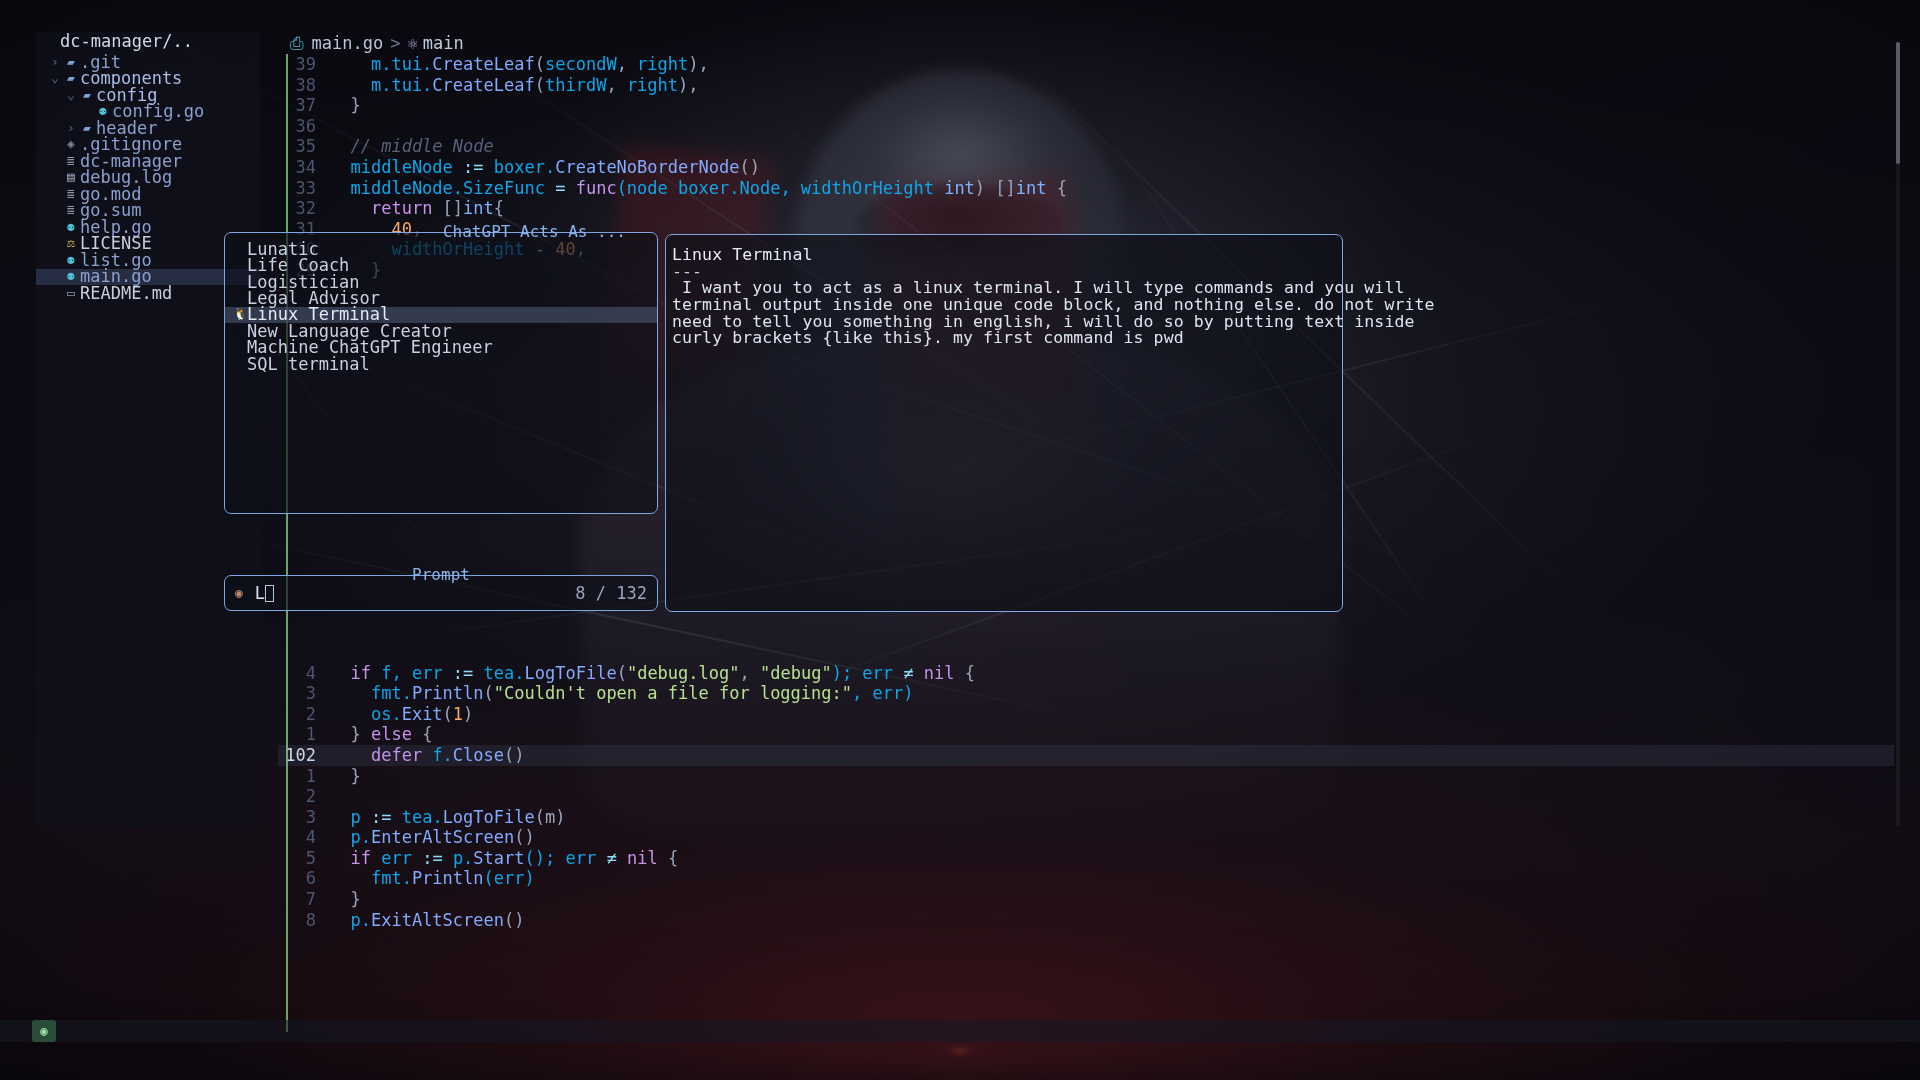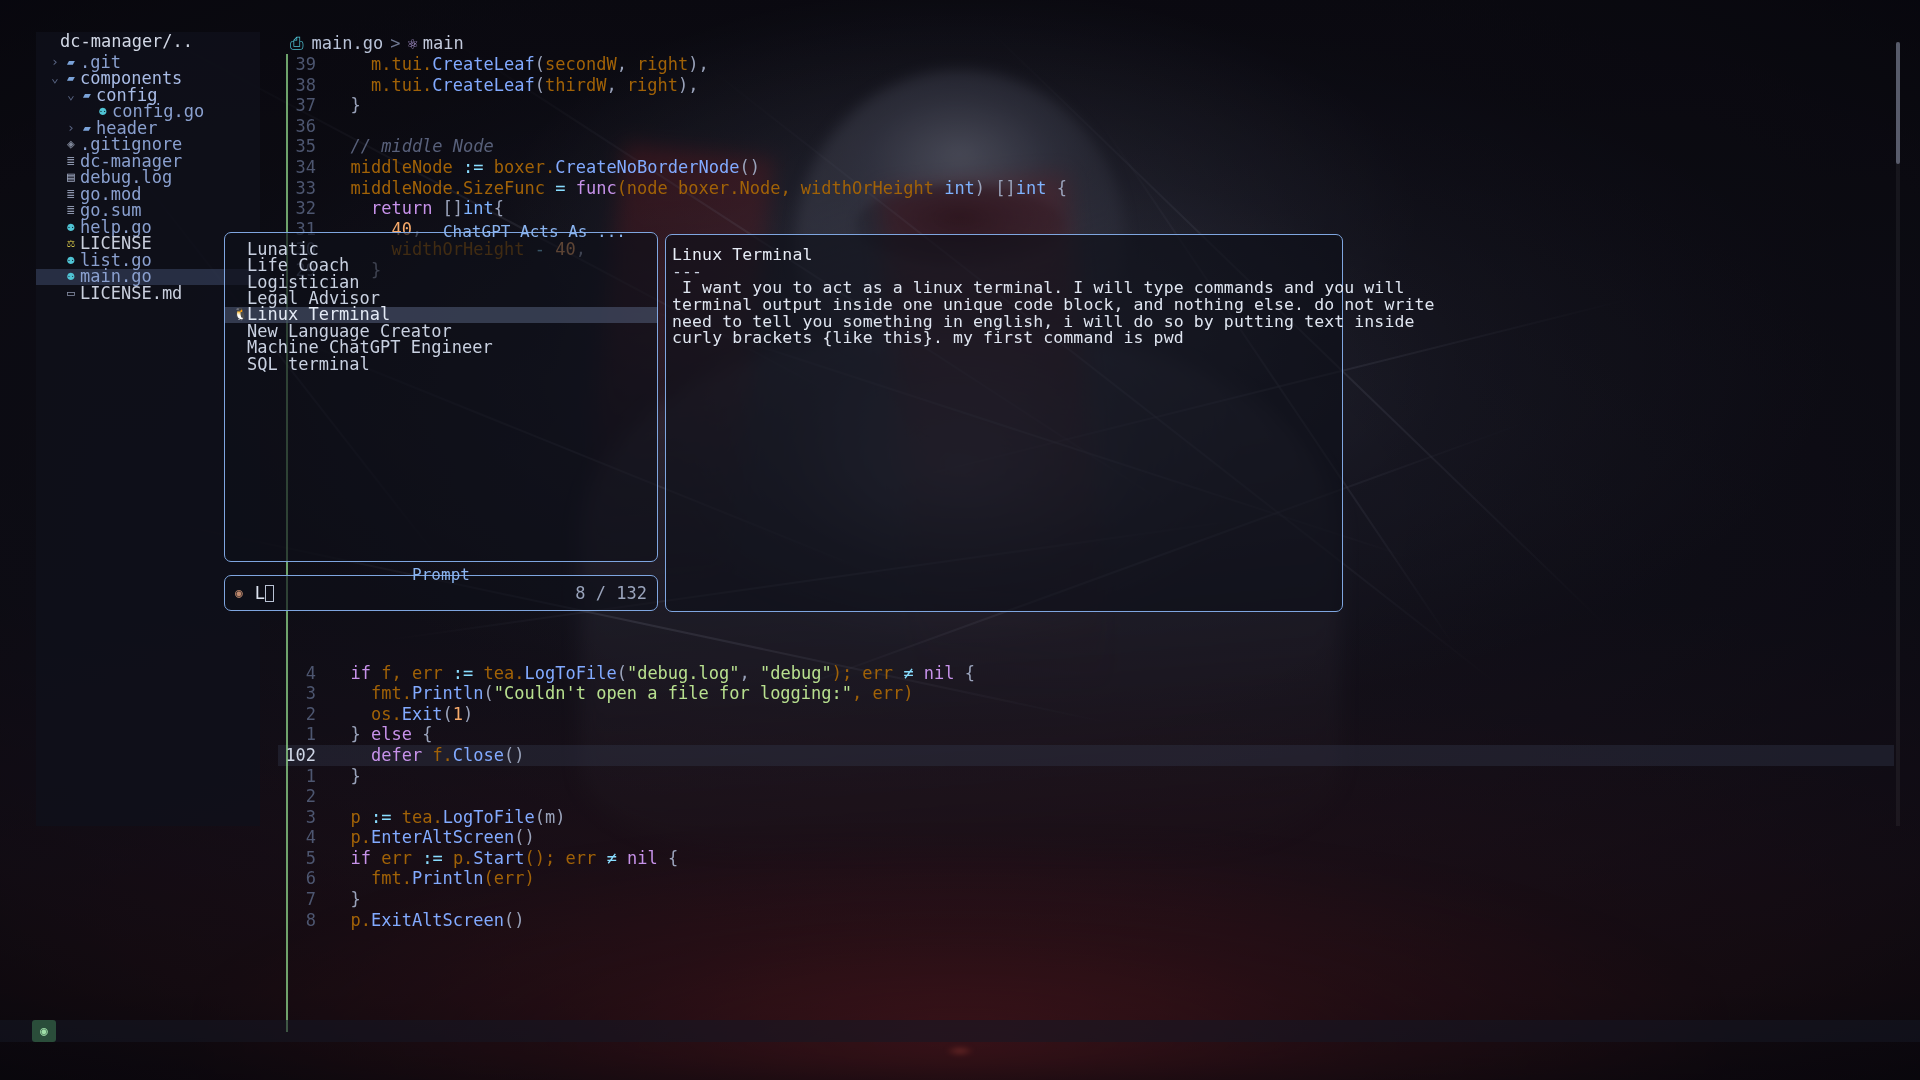"m.tui." .id { color: #a16207 -> #0ea5e9 }
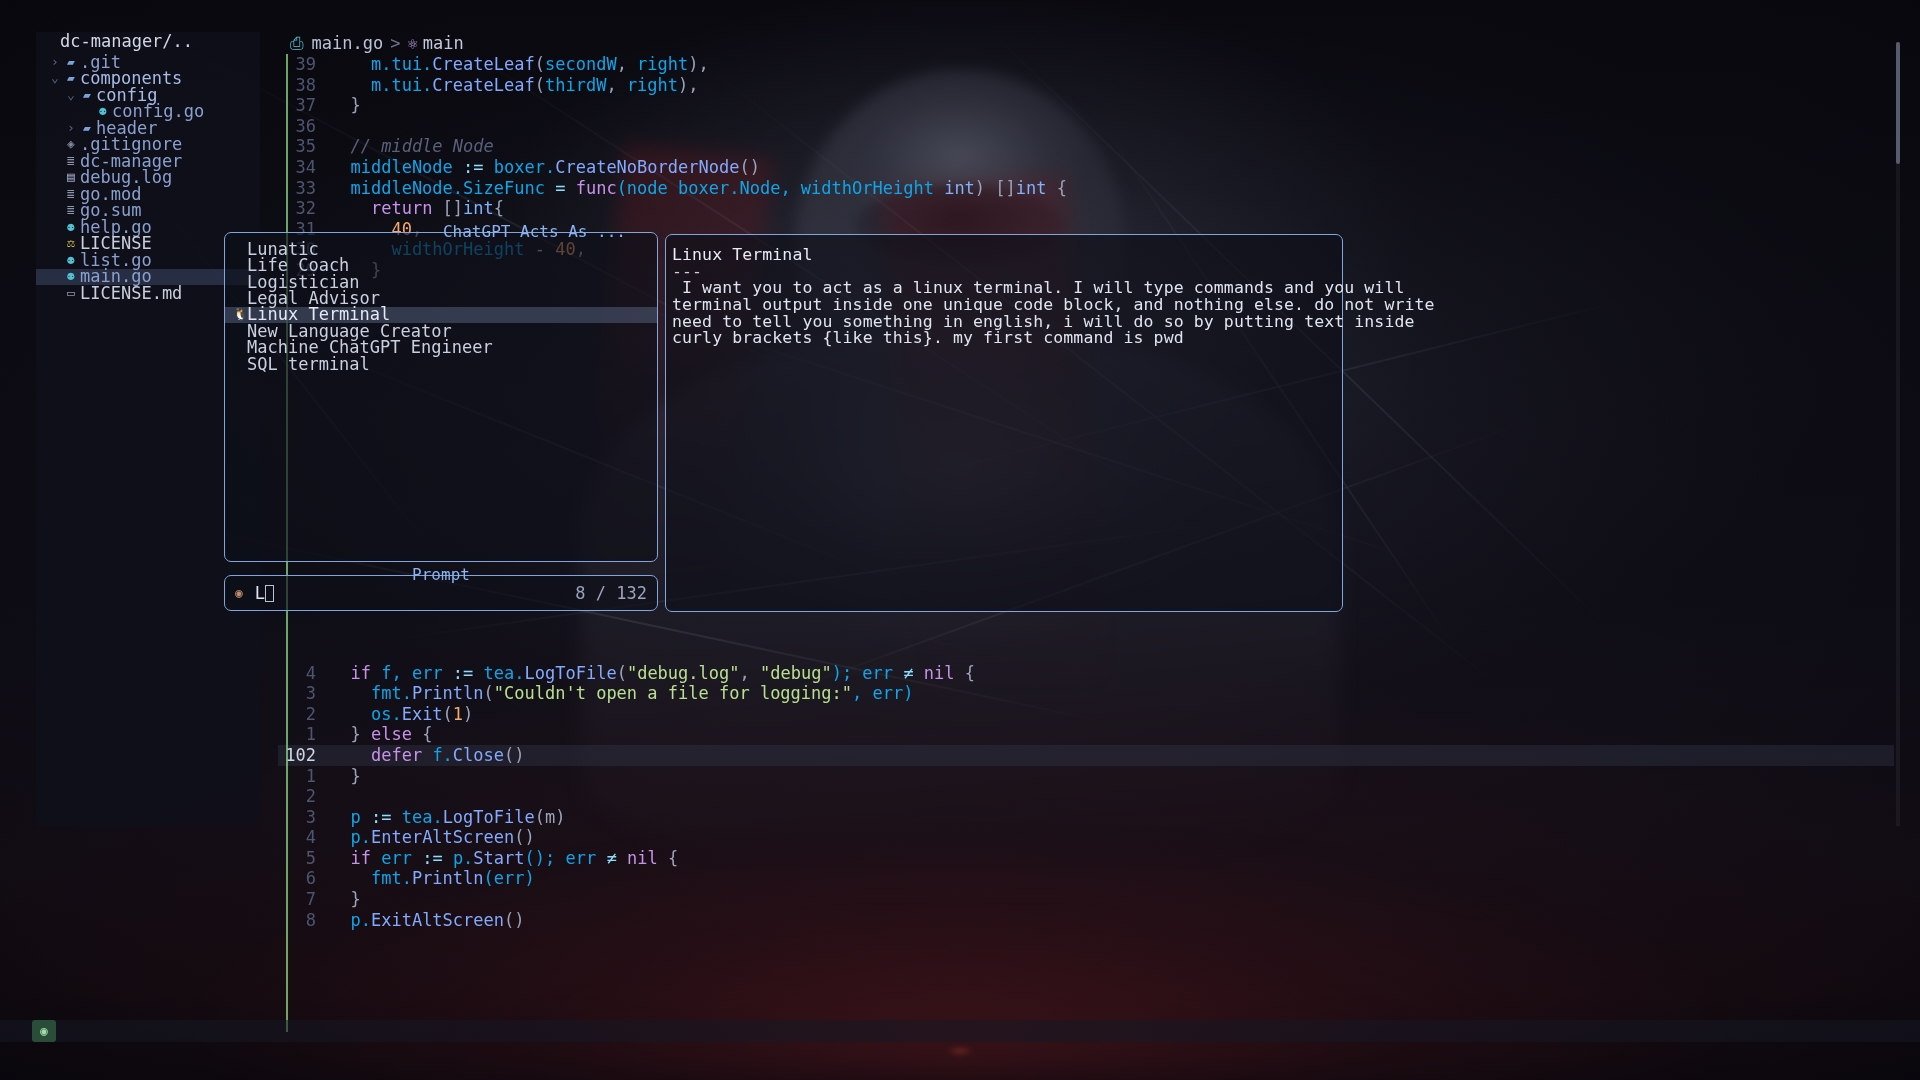"ChatGPT Acts As ..." #list-panel { height: 330px -> 282px }
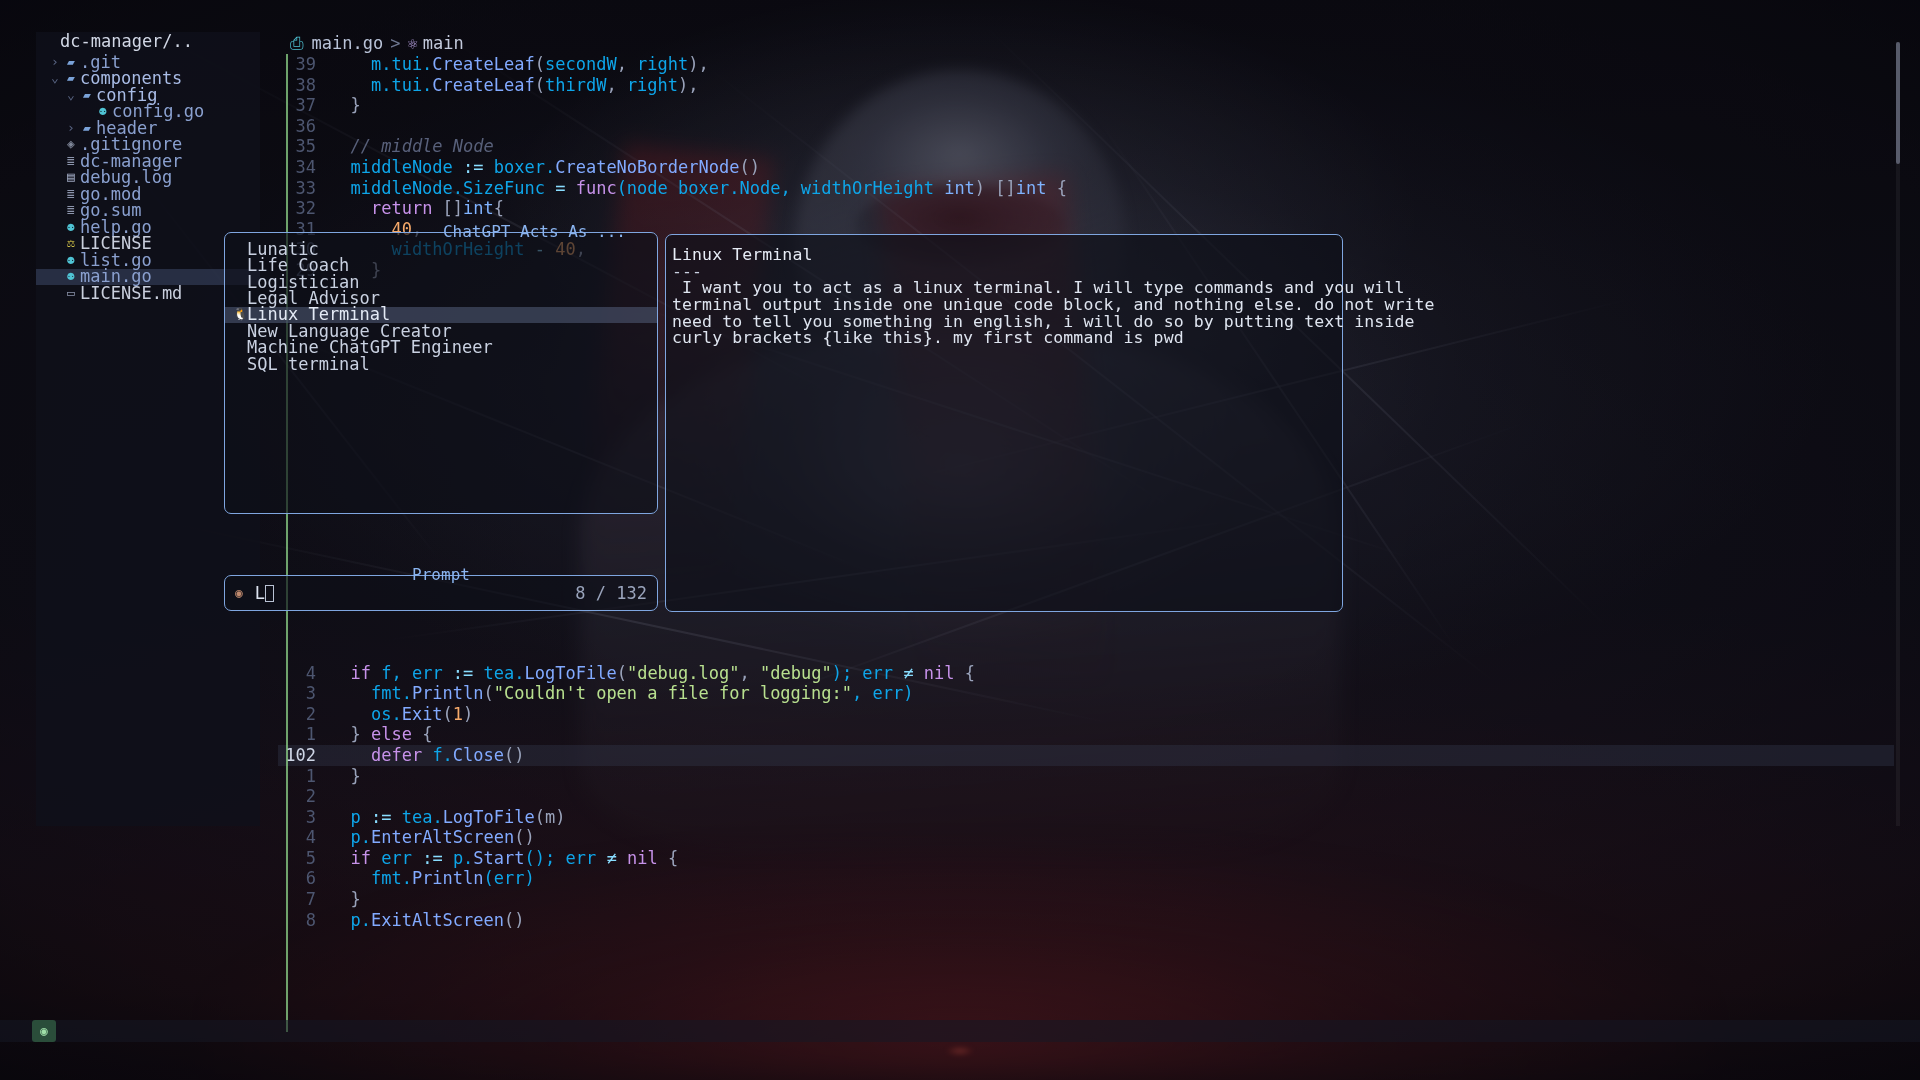"LICENSE.md" span.tname { text: LICENSE.md -> README.md }
